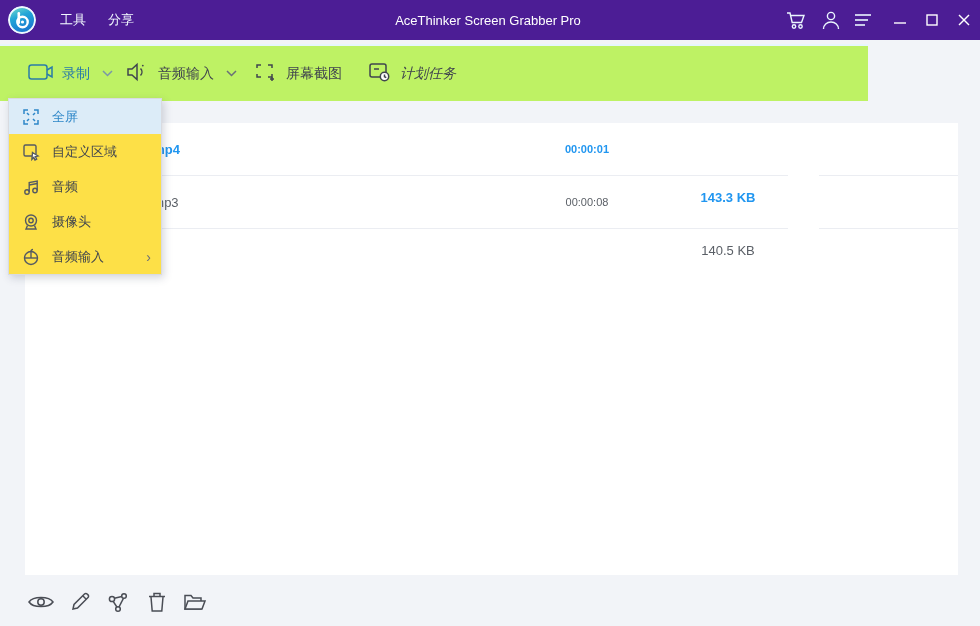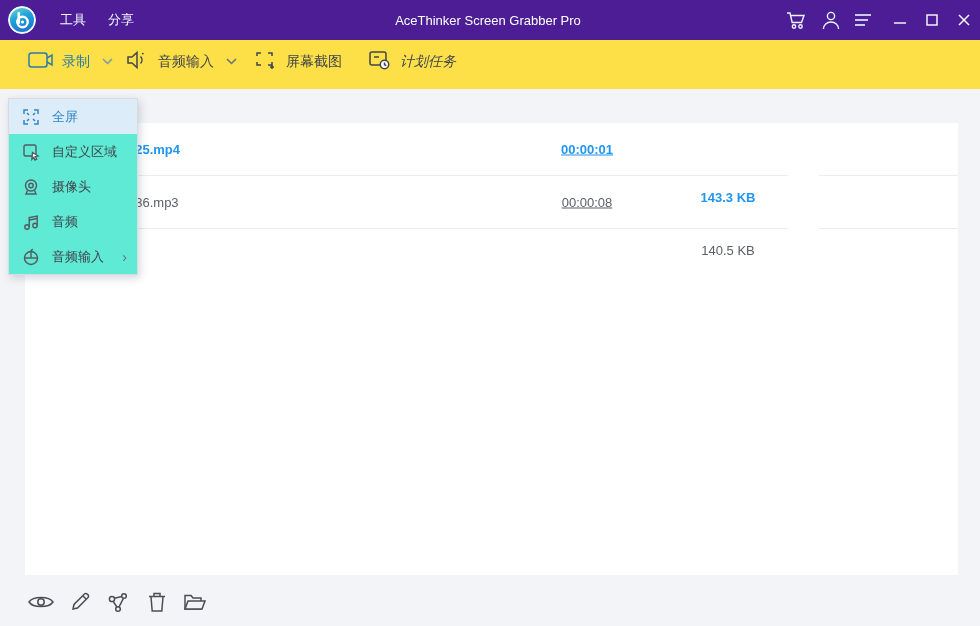"录制" .toolbar { background: #fde047 -> #bef264; top: 32px -> 44px; width: 980px -> 868px }
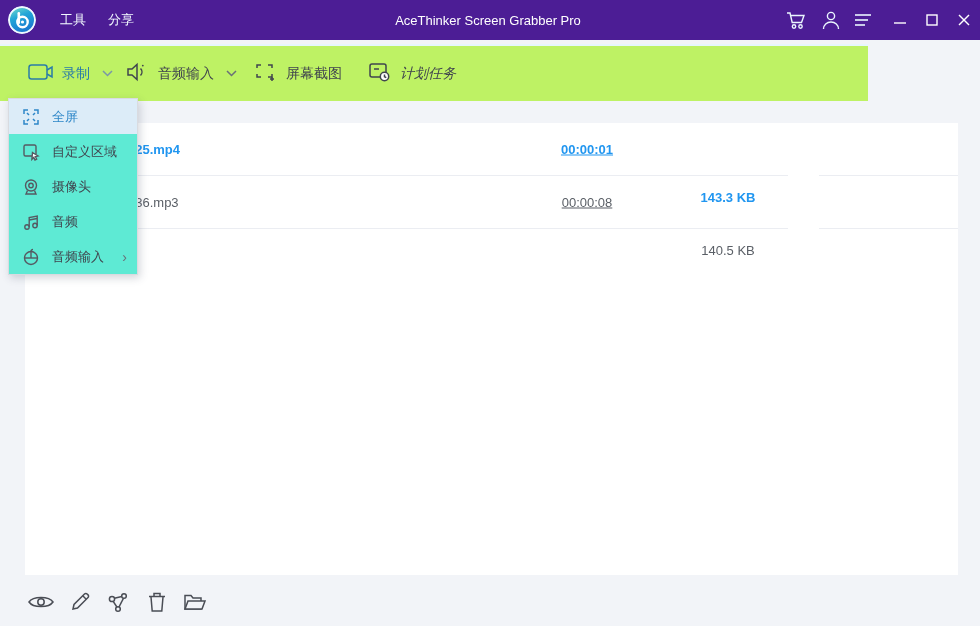"全屏" .dropdown { background: #5eead4 -> #fde047; width: 130px -> 154px }
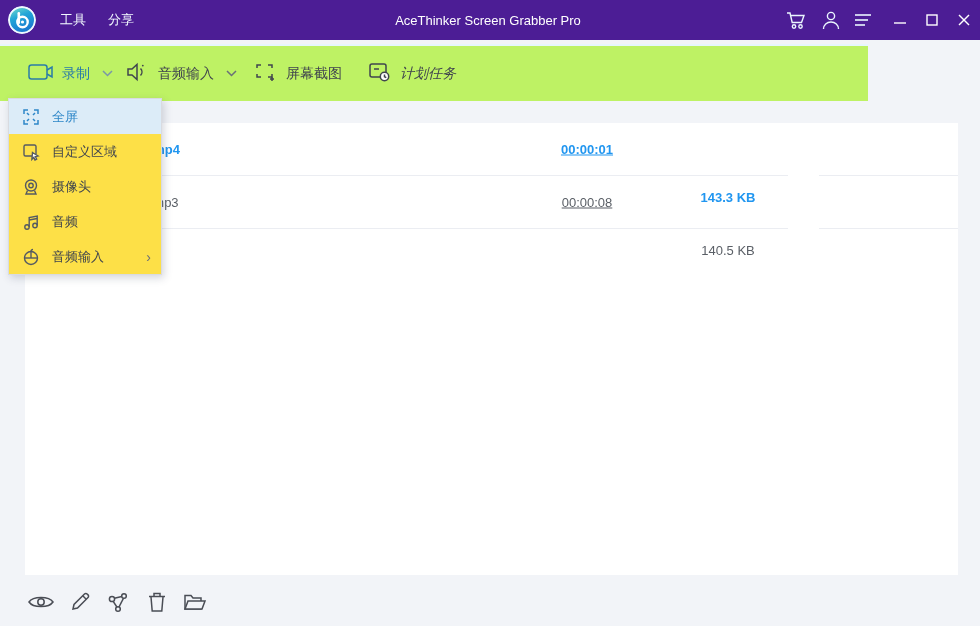"00:00:01" .row .dur { font-size: 13px -> 11px; text-decoration: underline -> none }
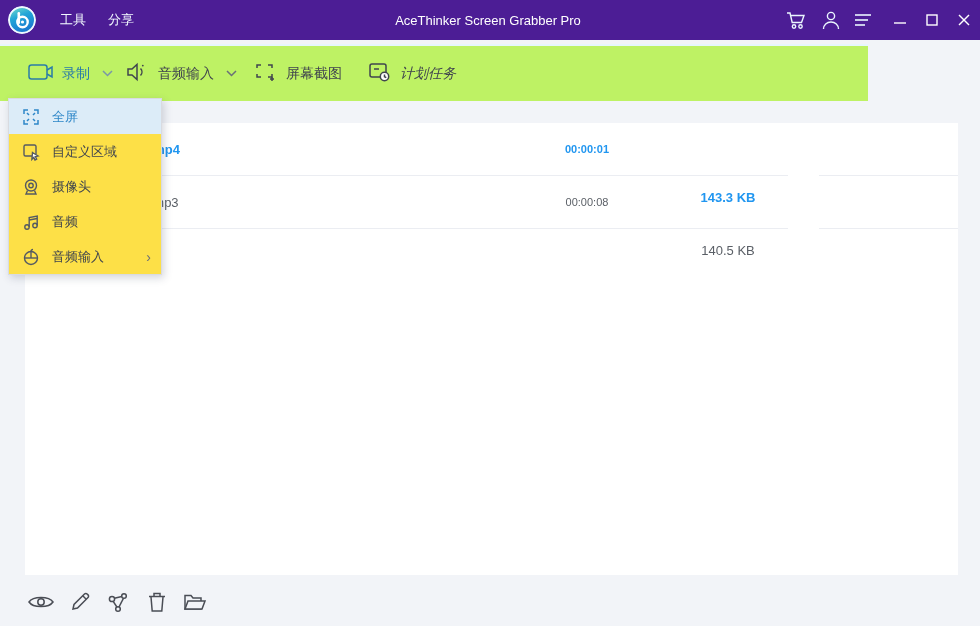"摄像头" div.dd-item { order: before "音频" -> after "音频" }
